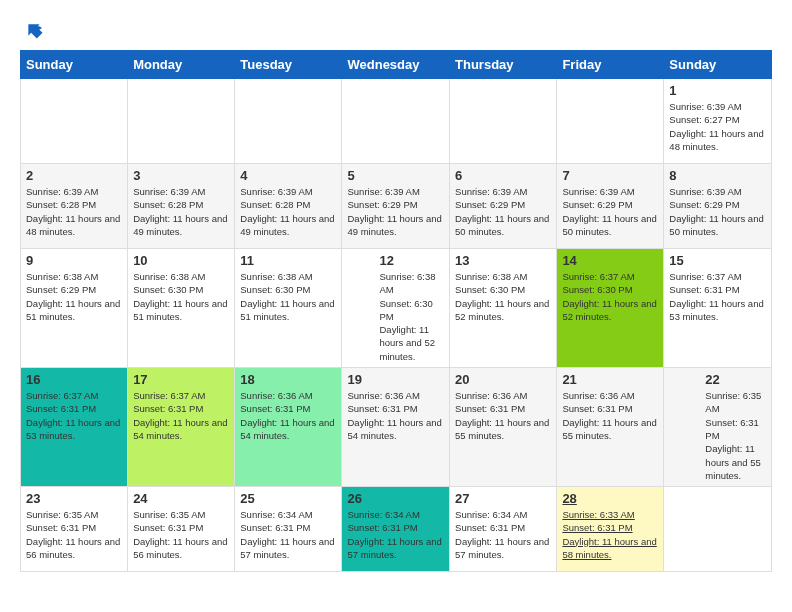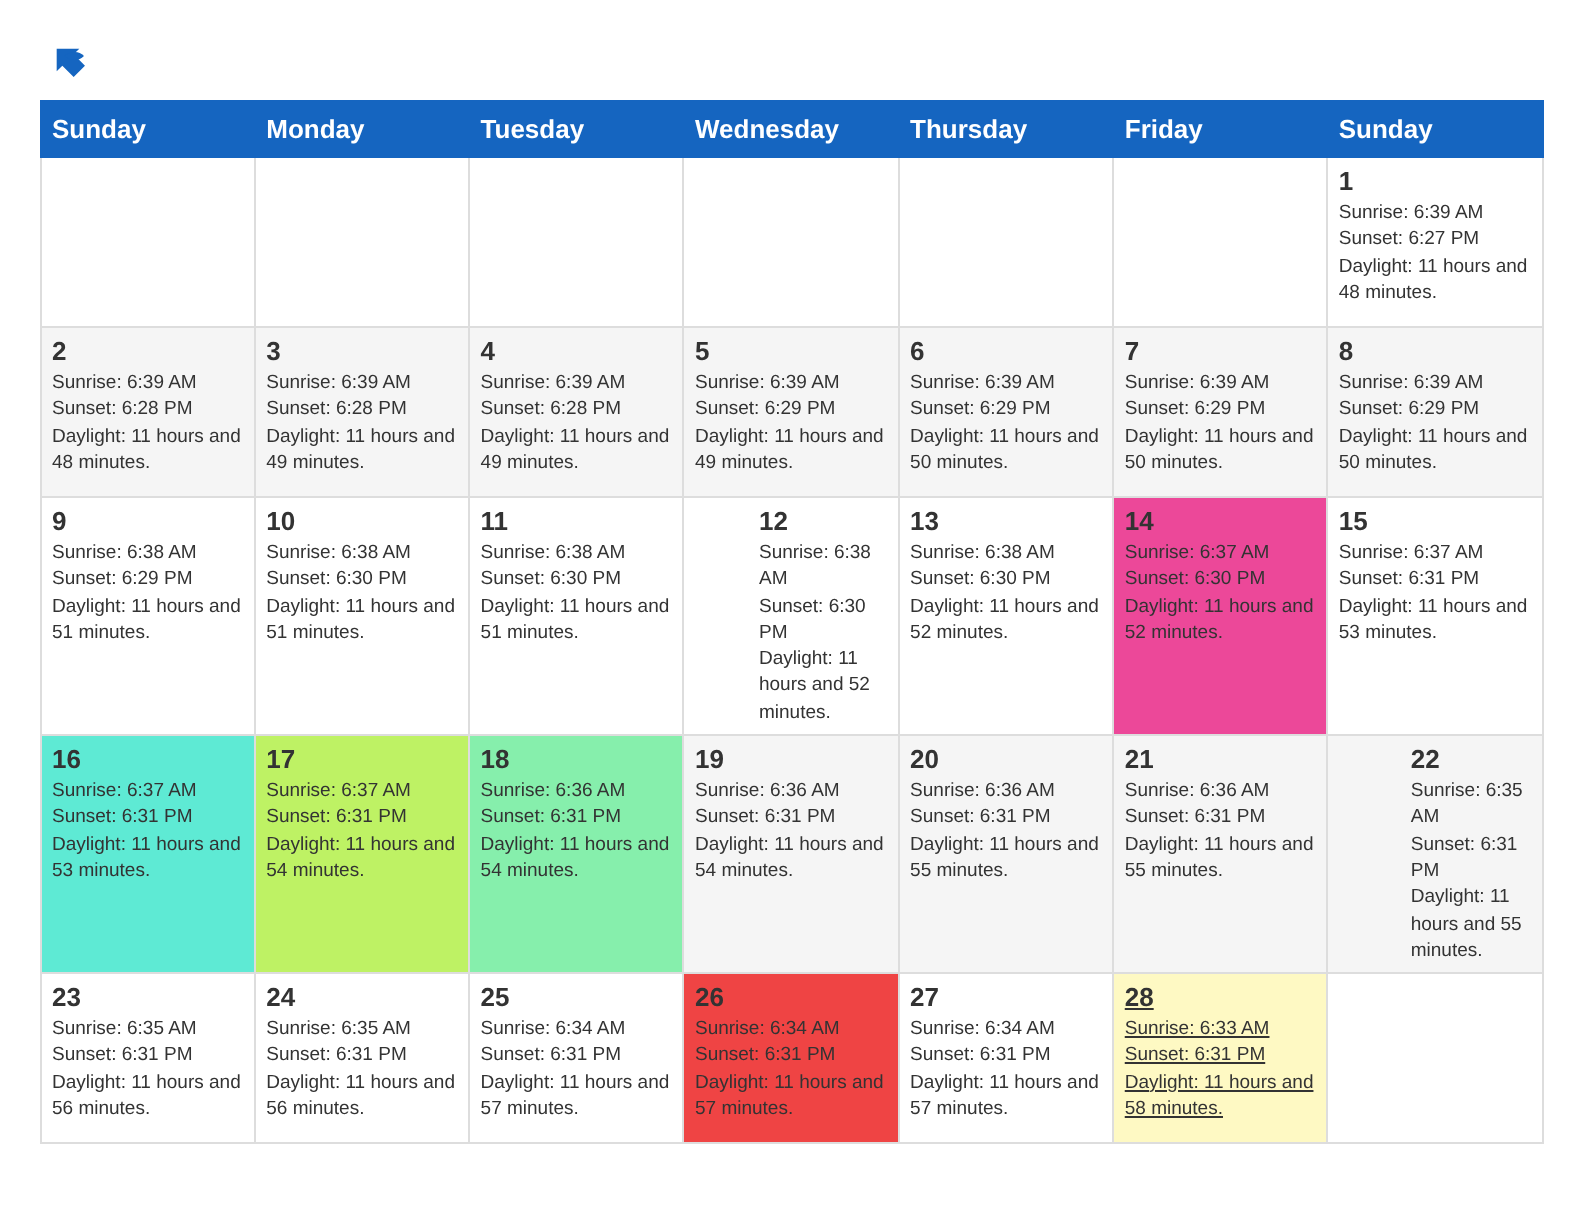"14" td { background-color: #ec4899 -> #84cc16 }
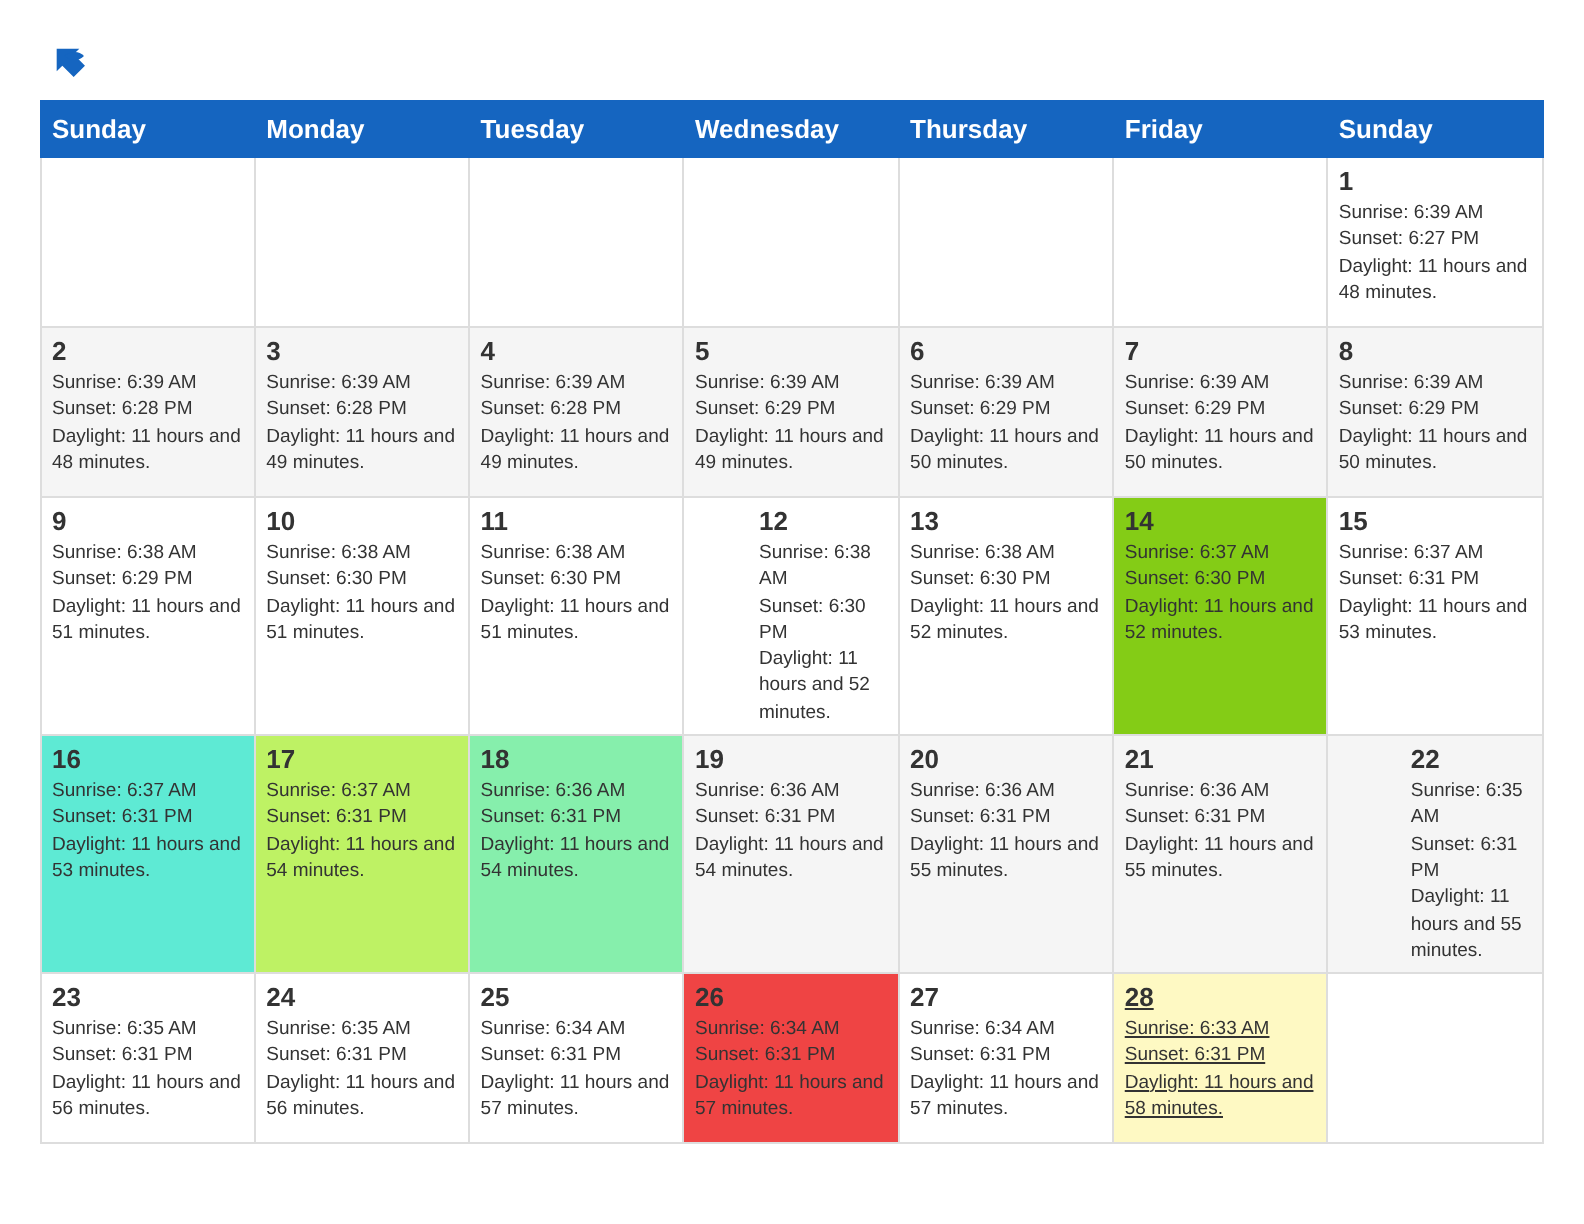"16" td { background-color: #5eead4 -> #14b8a6 }
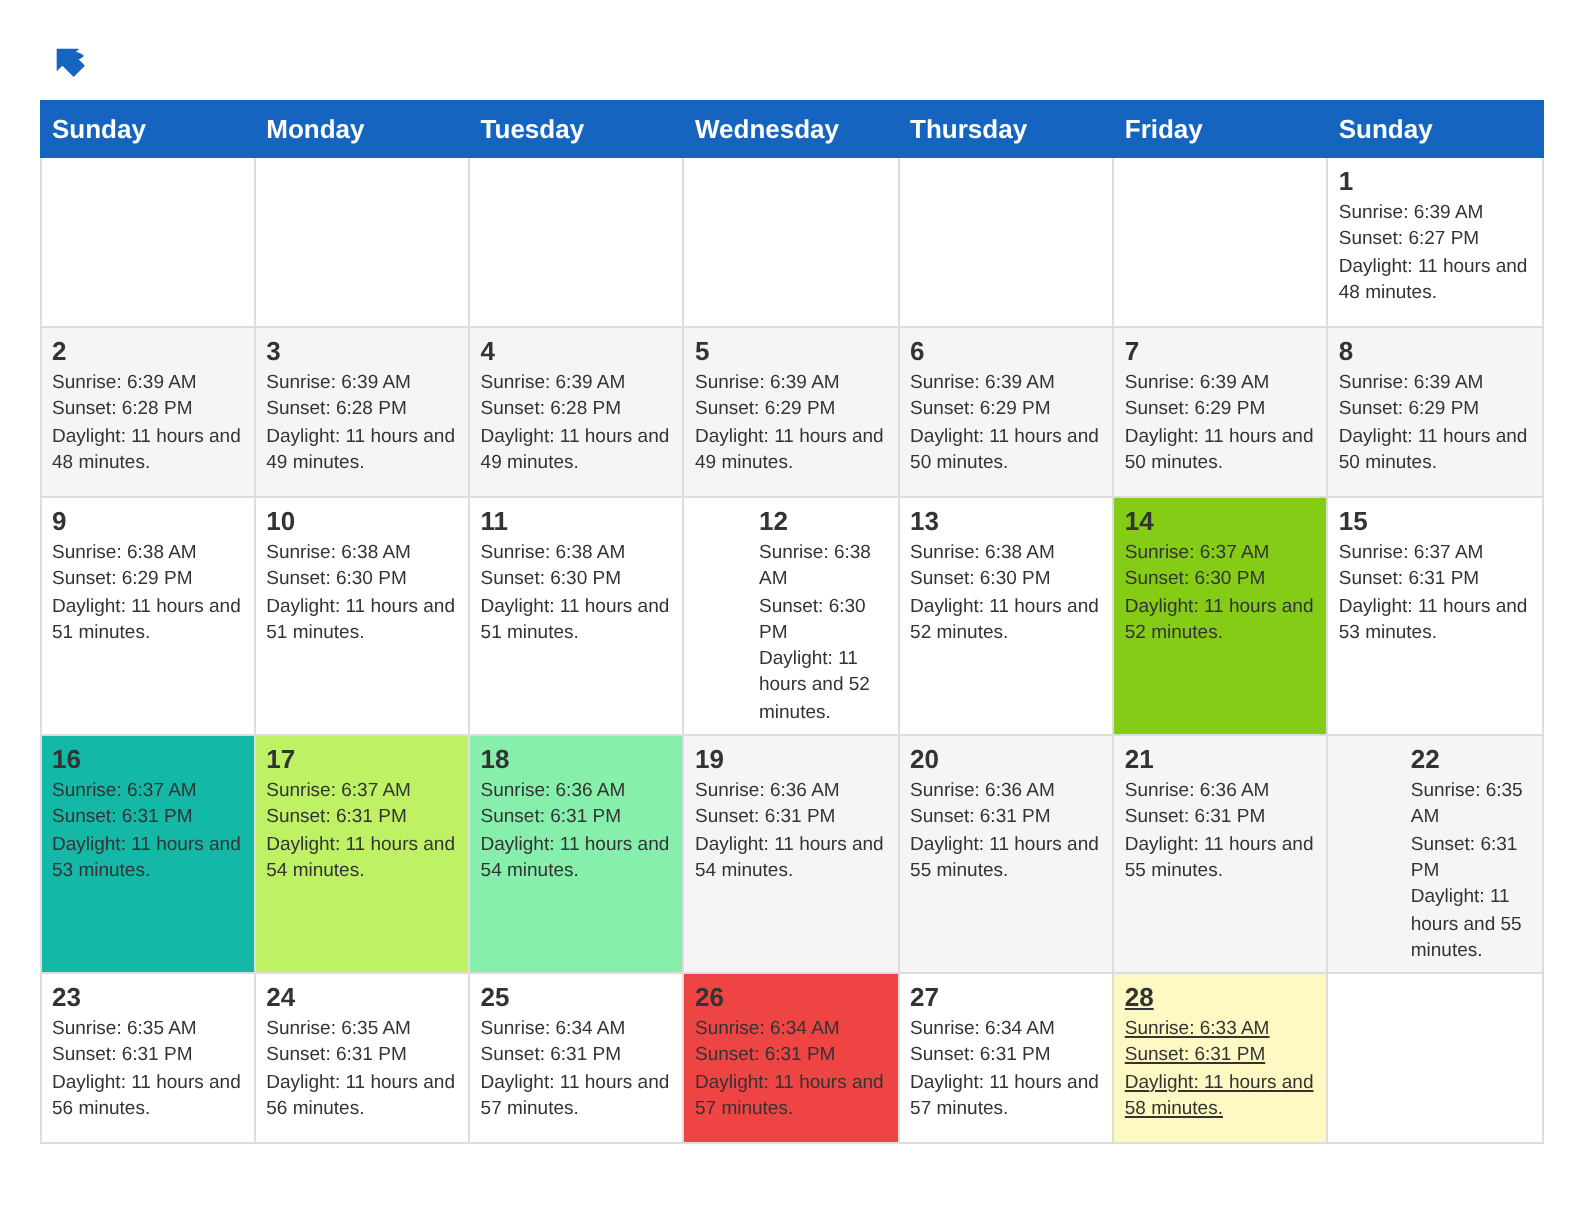"26" td { background-color: #ef4444 -> #14b8a6 }
